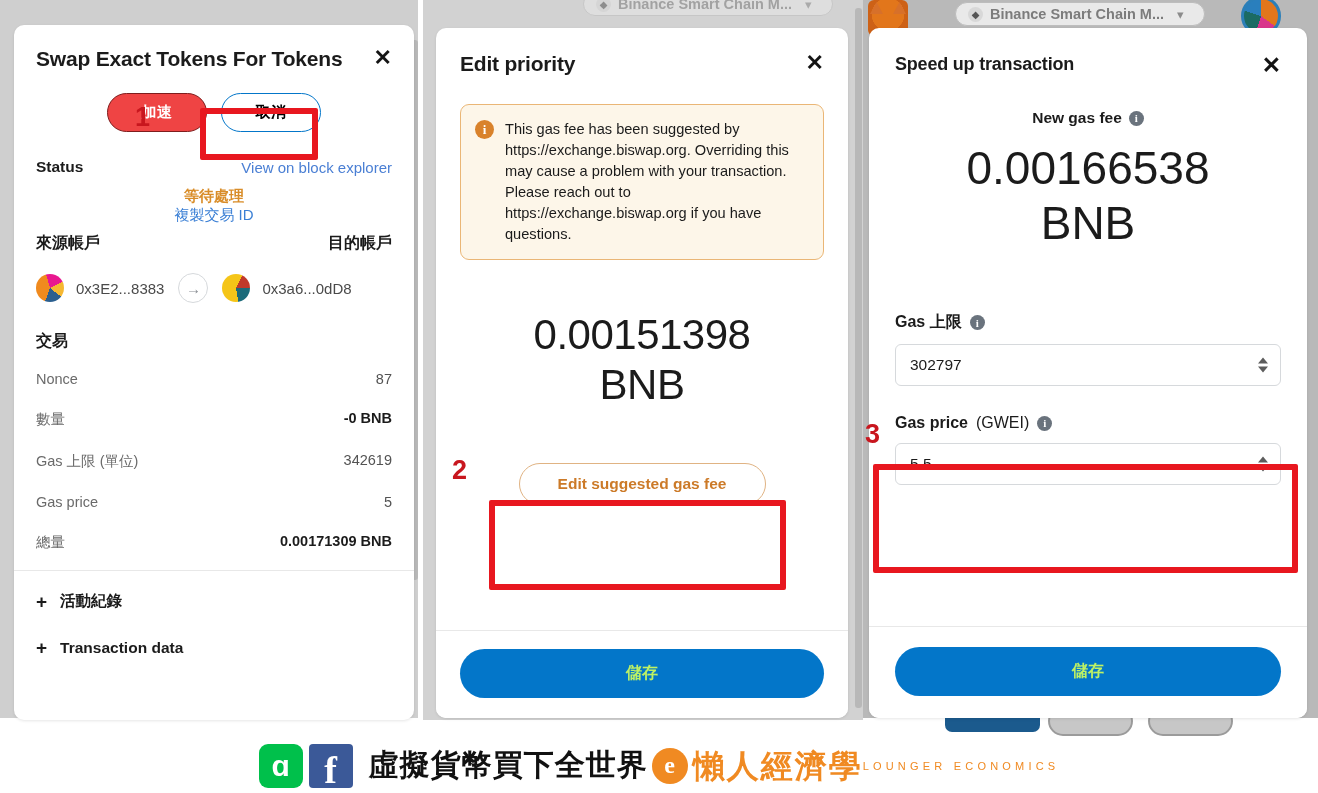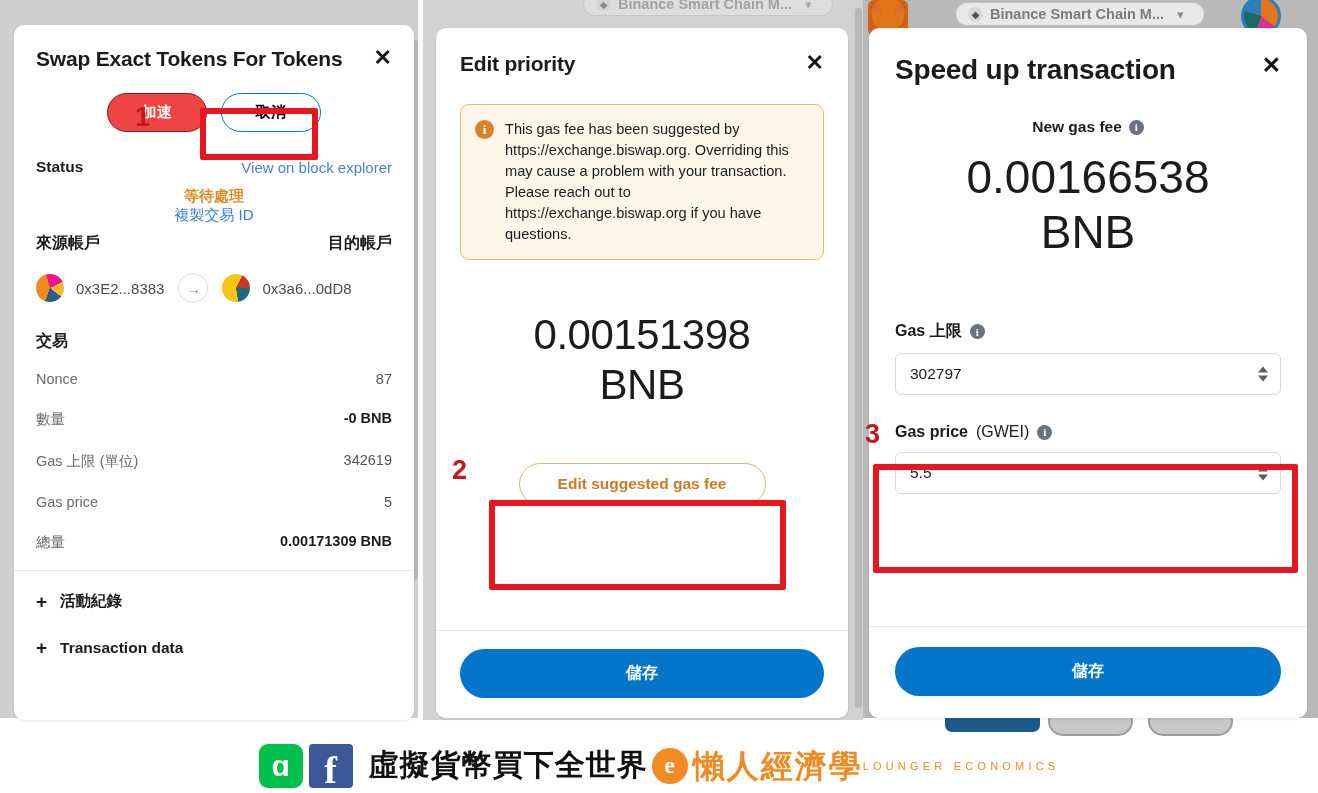"Speed up transaction" #p3 .card-title { font-size: 28px -> 18px }
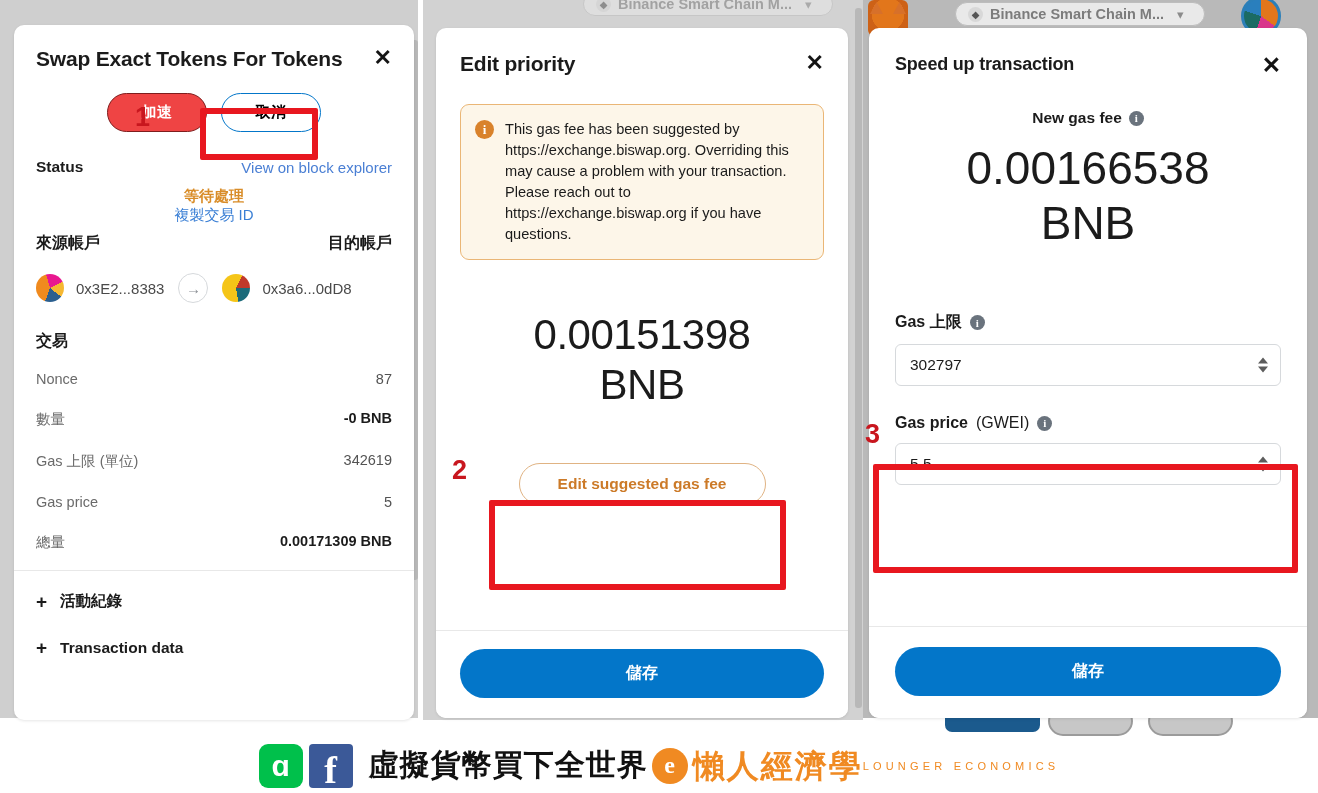"儲存" .save-btn { color: #ffffff -> #bef264 }
